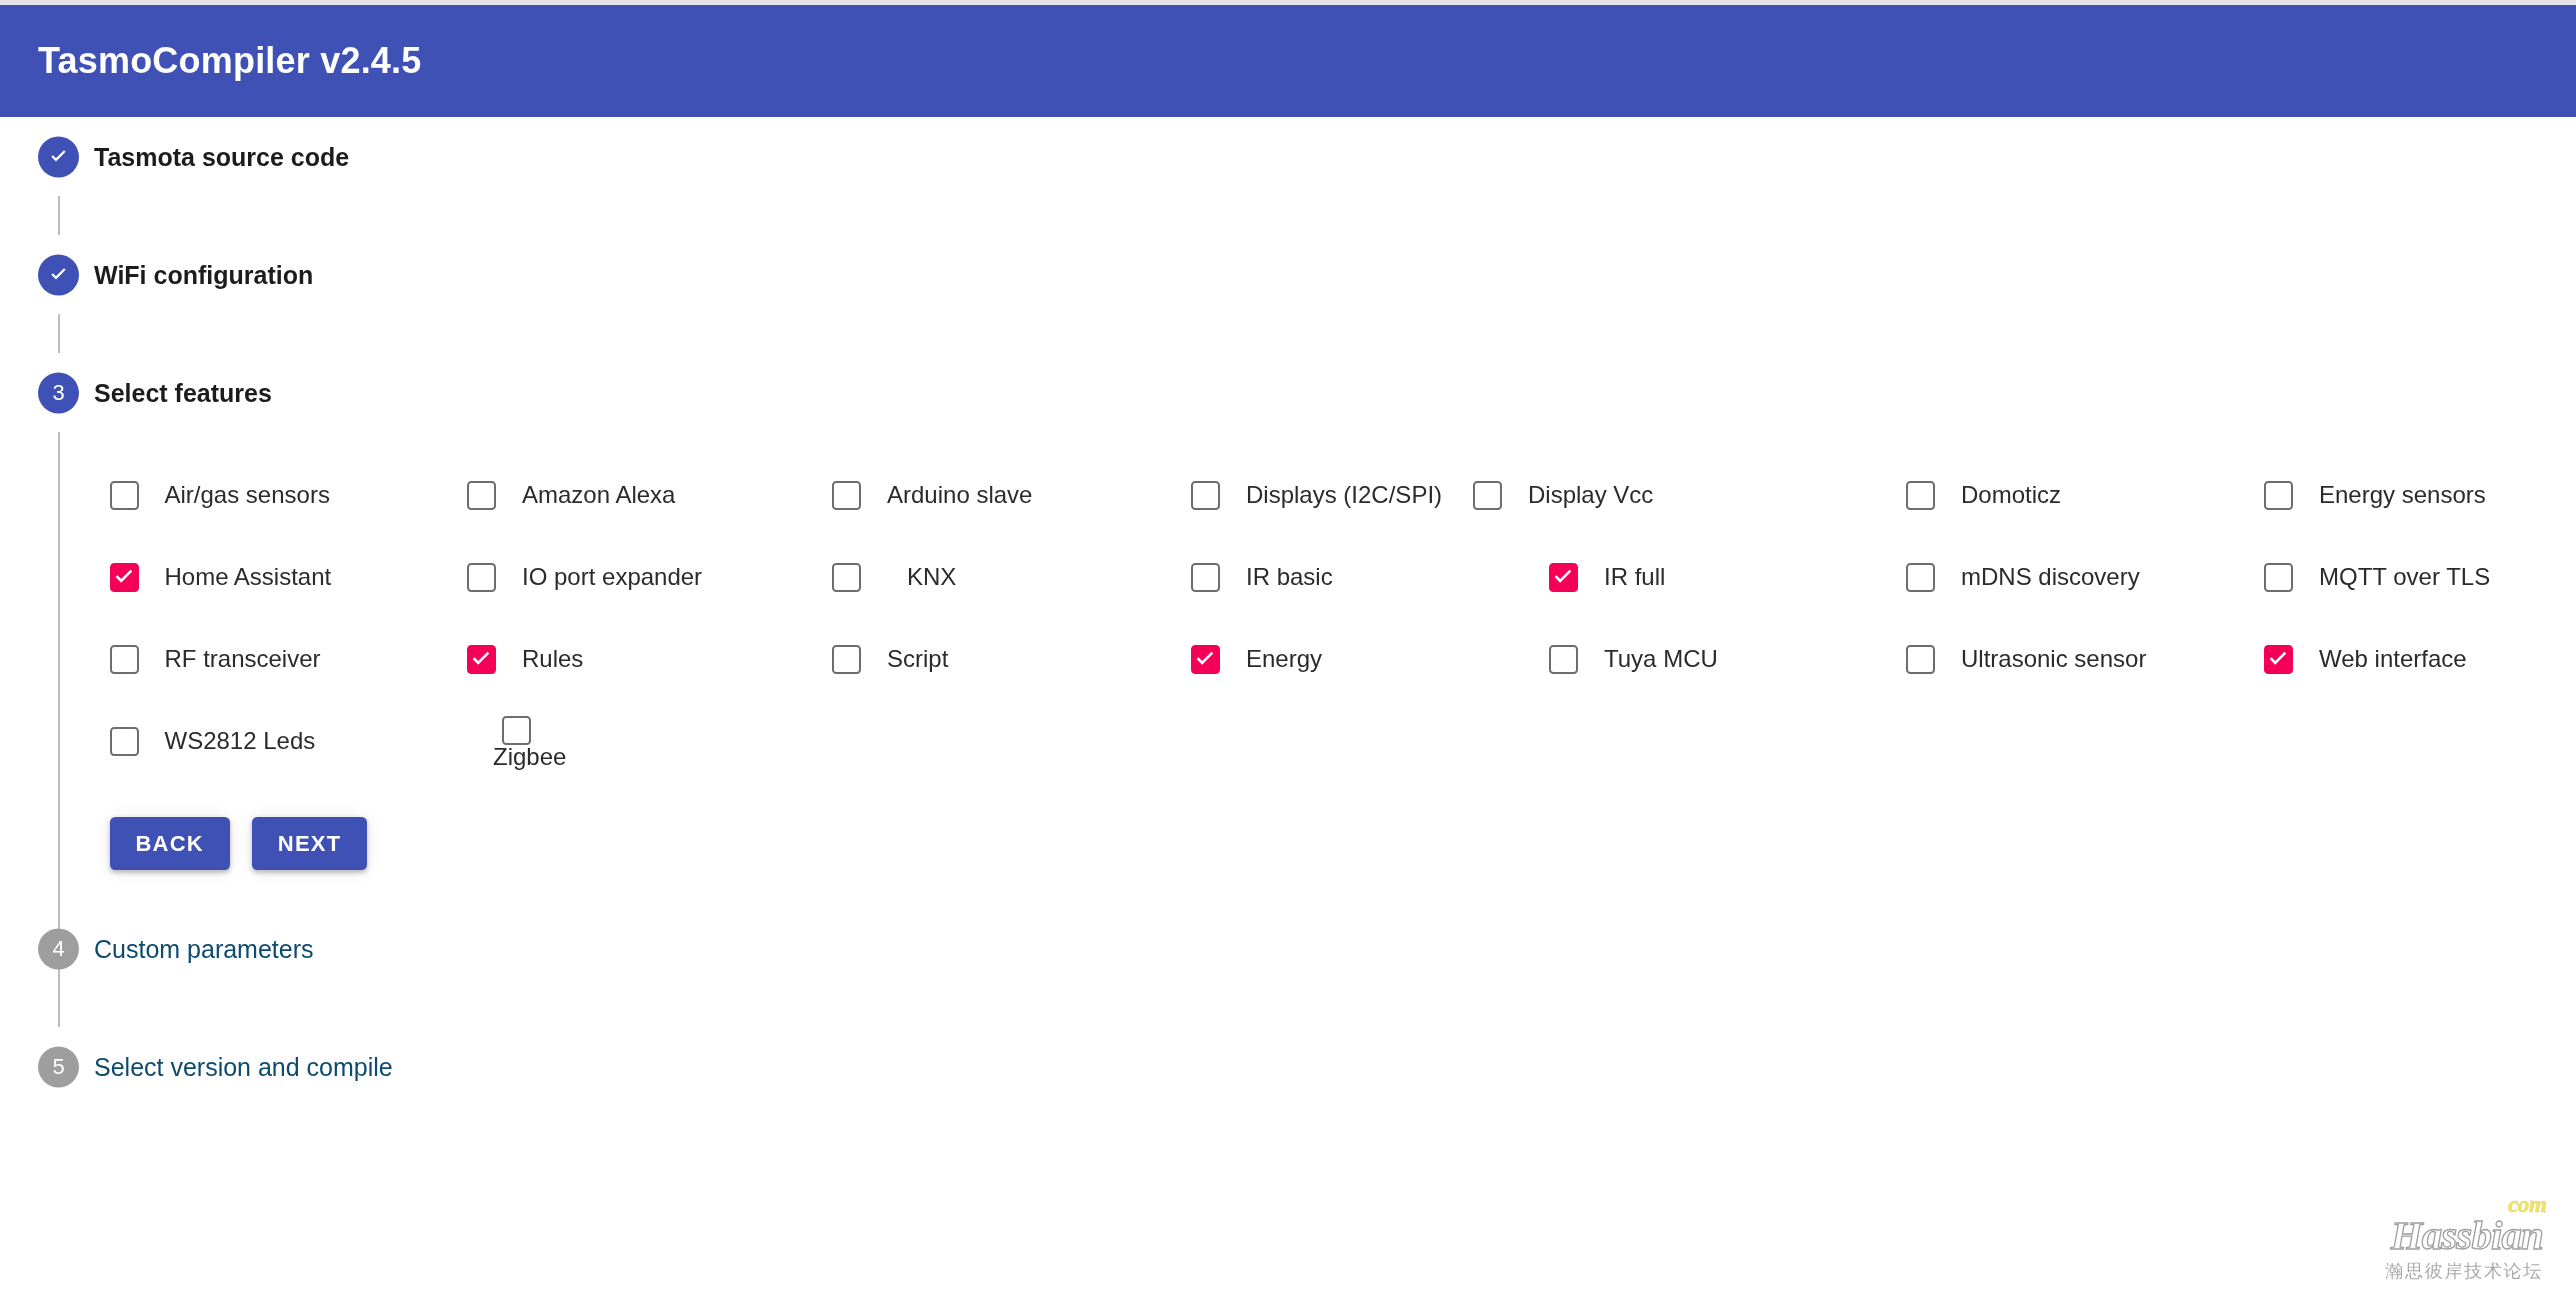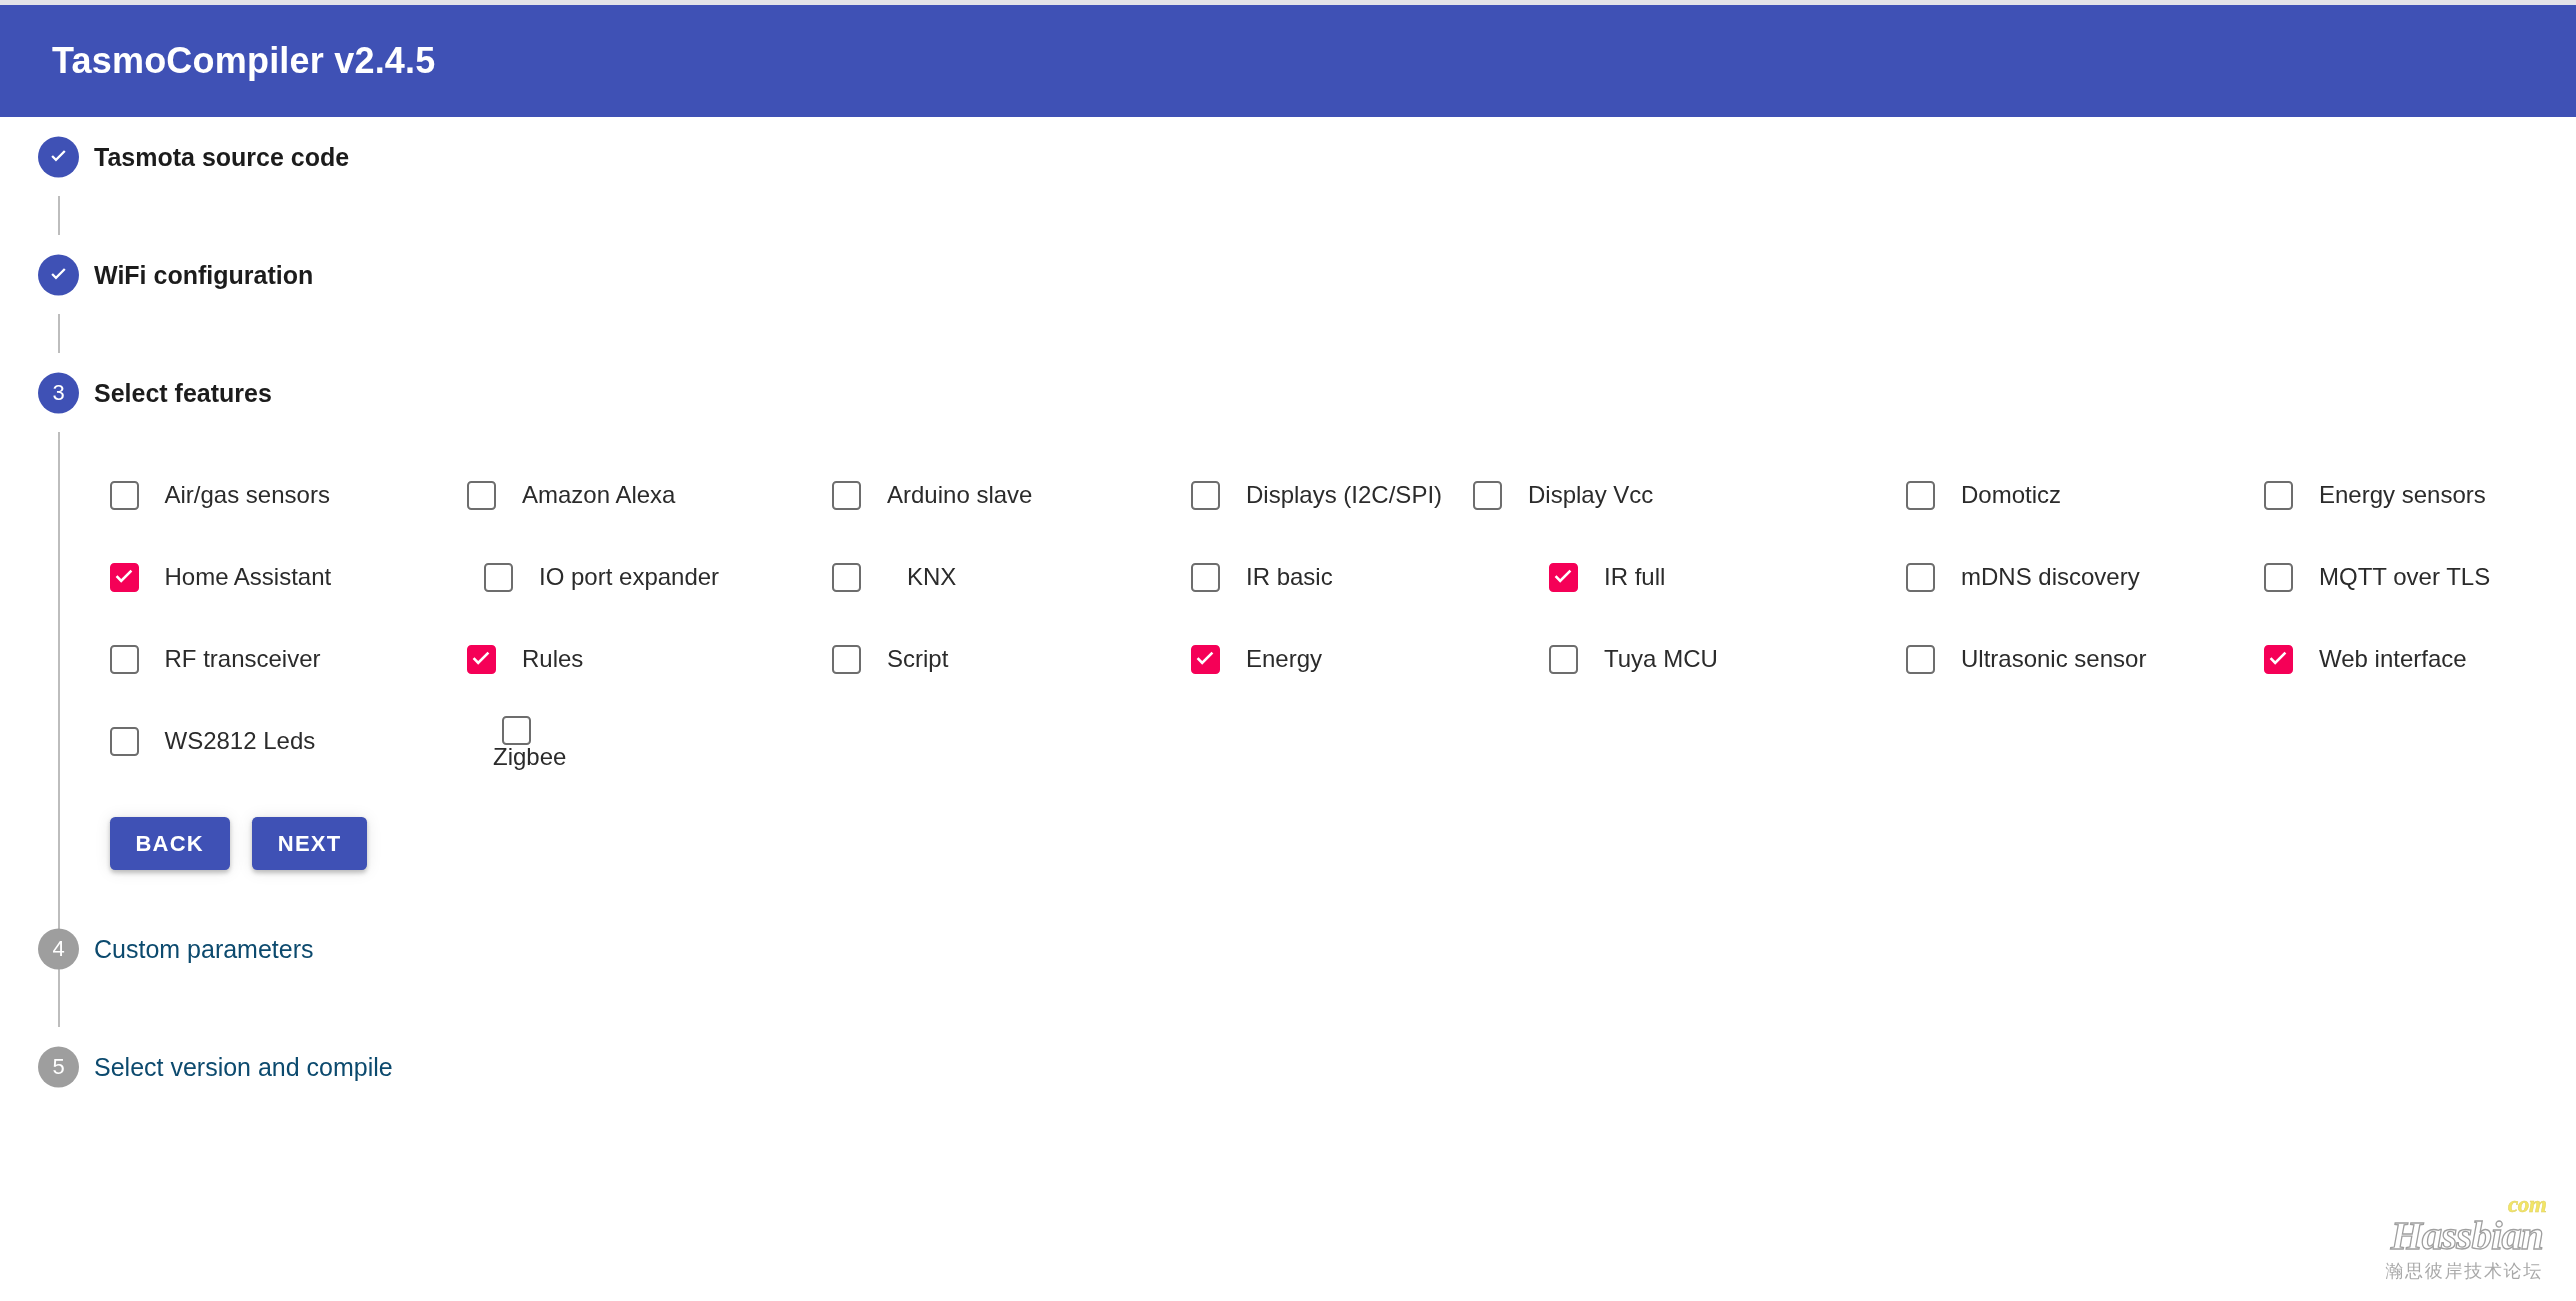"TasmoCompiler v2.4.5" .appbar-title { margin-left: 52px -> 38px }
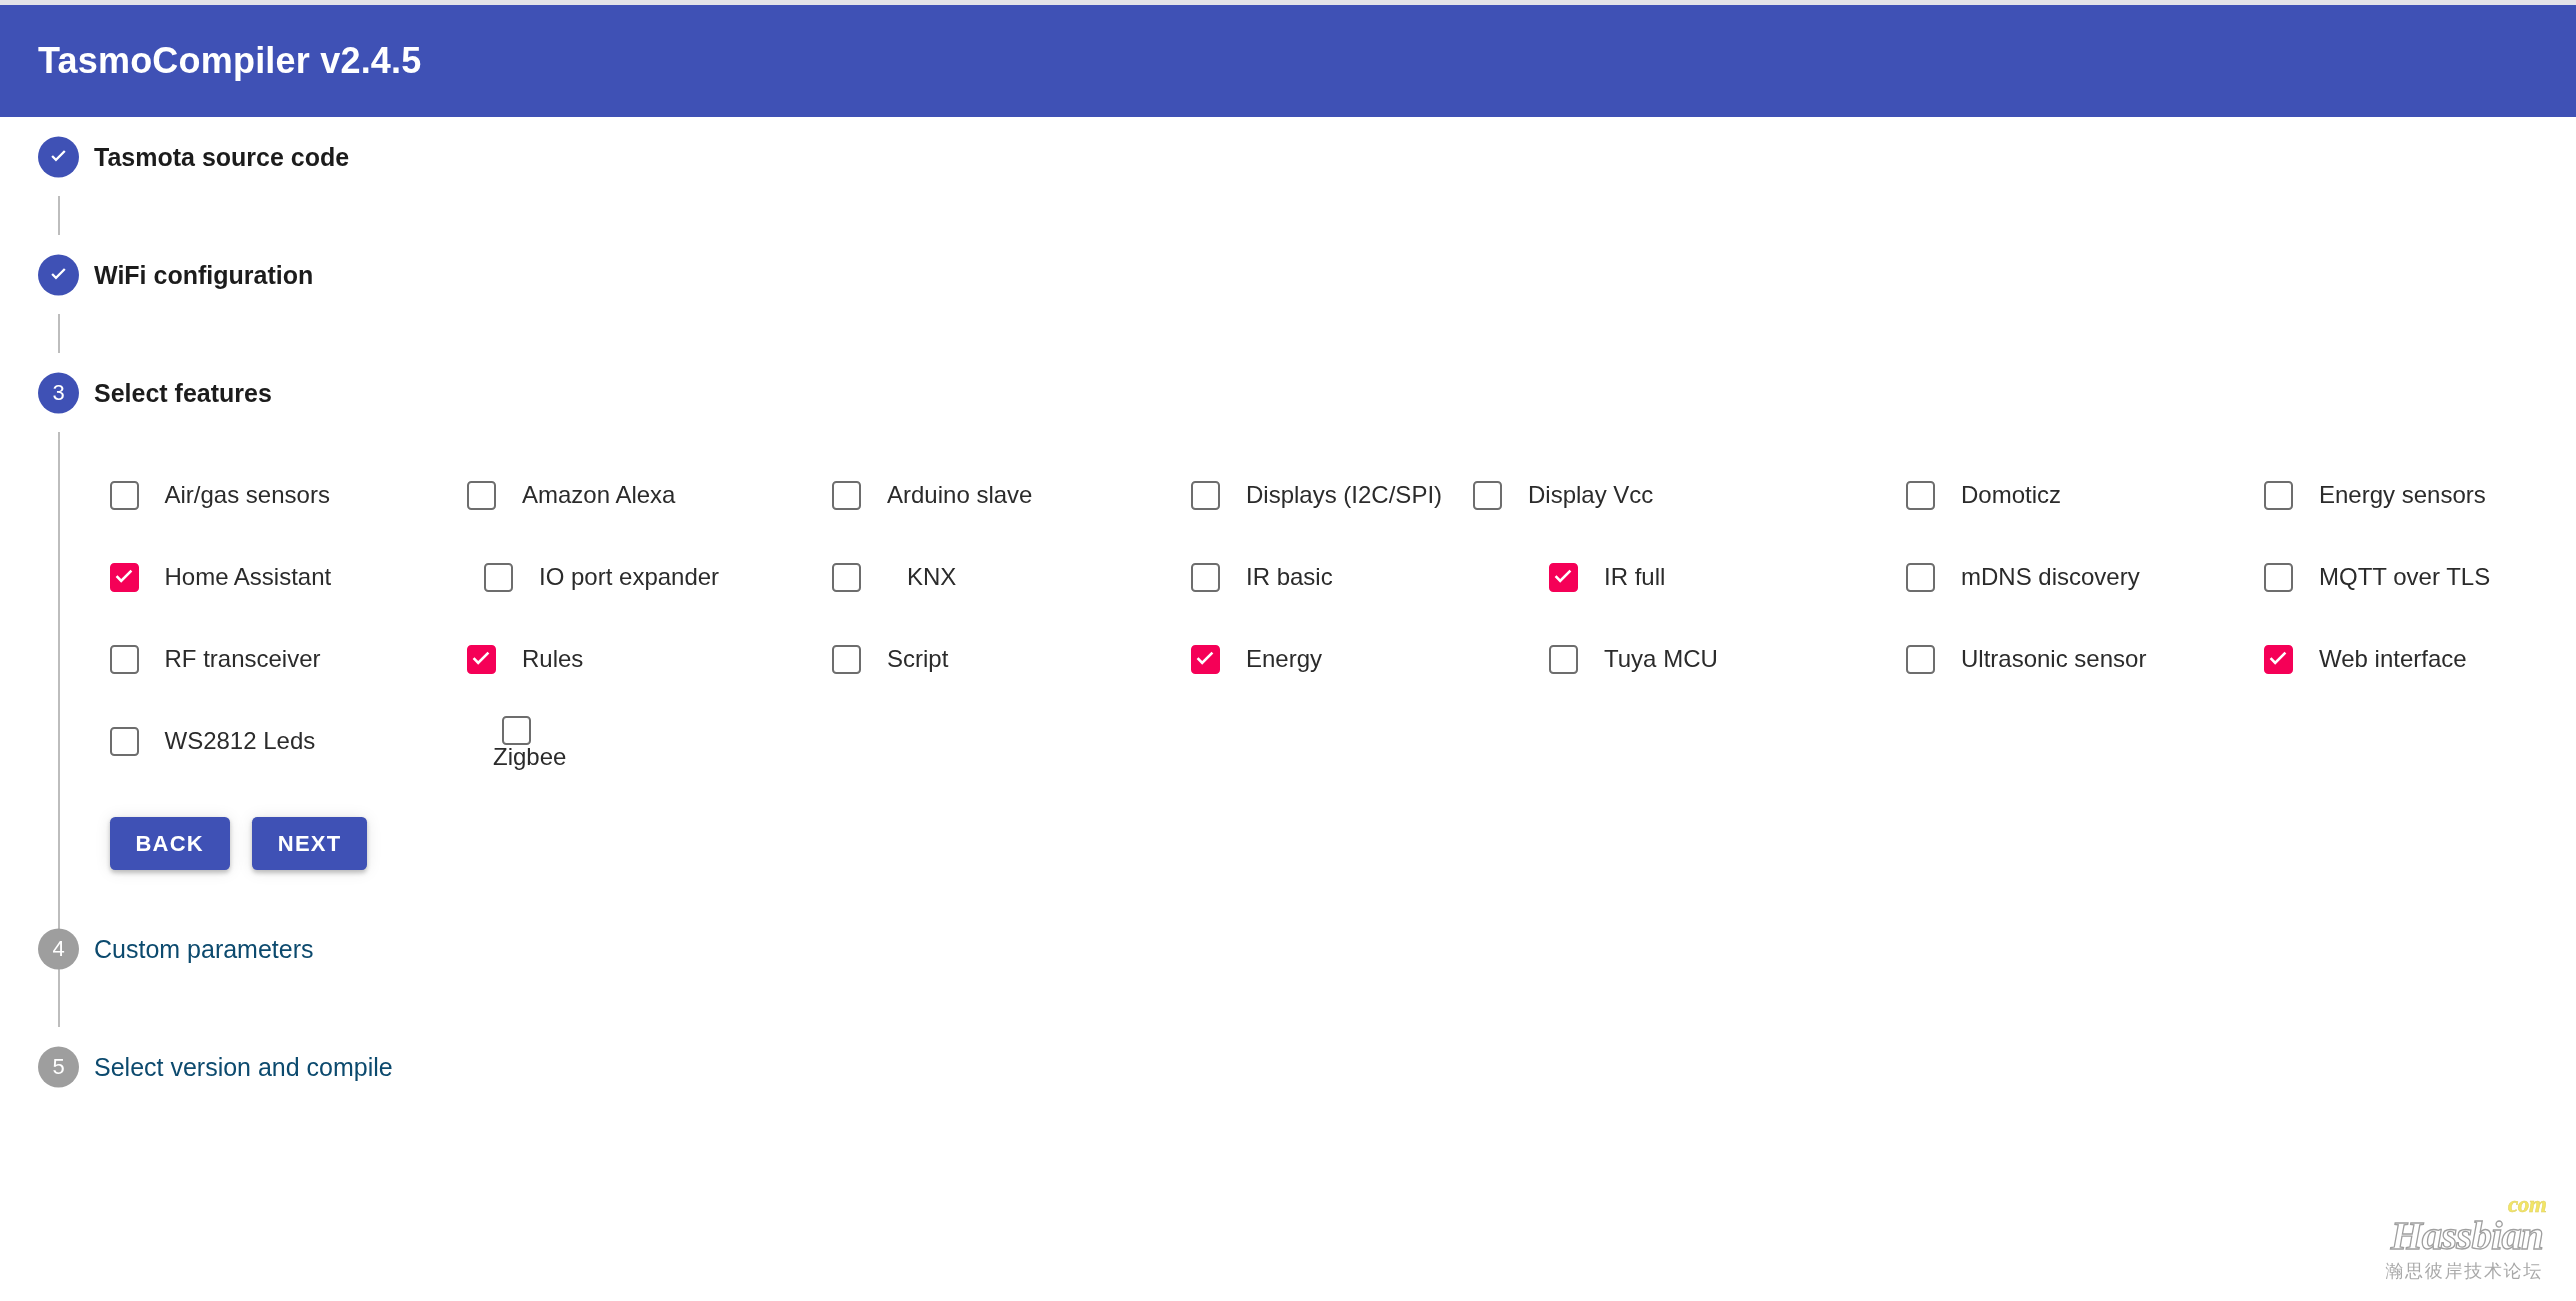"IO port expander" div.feature-item { left: 390px -> 373px }
